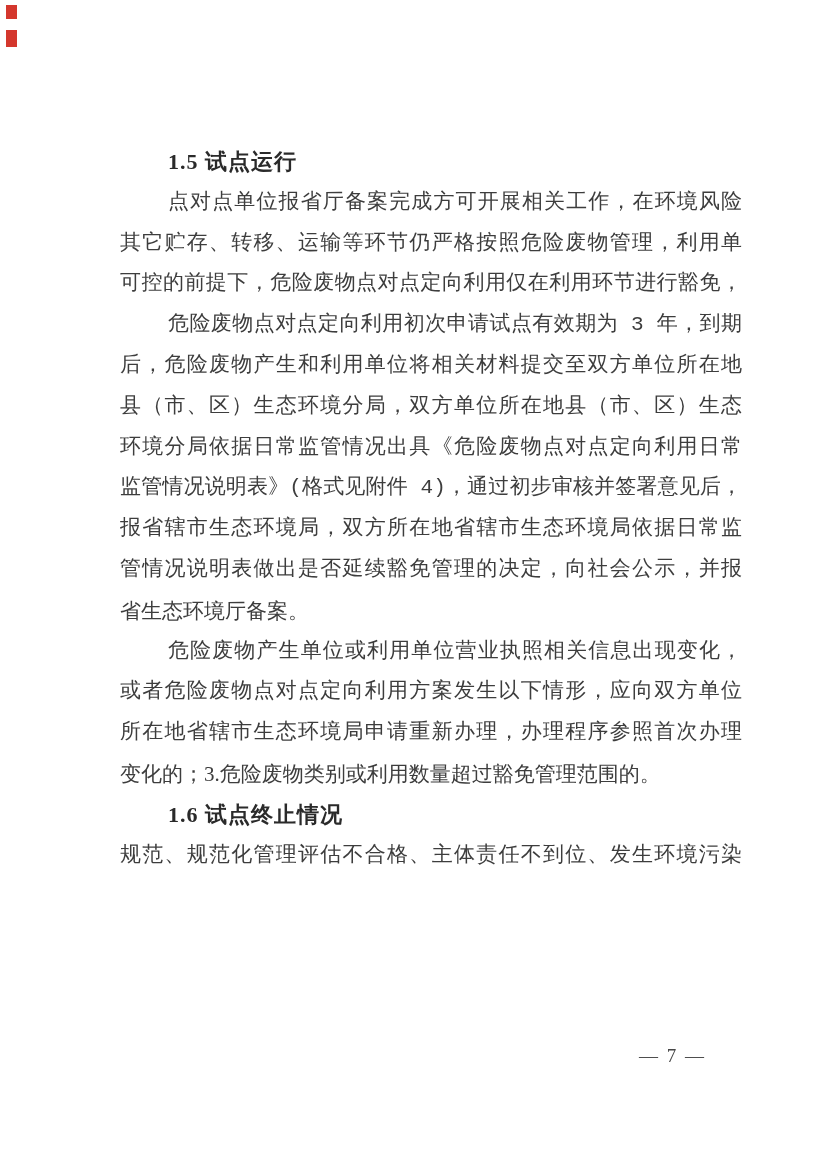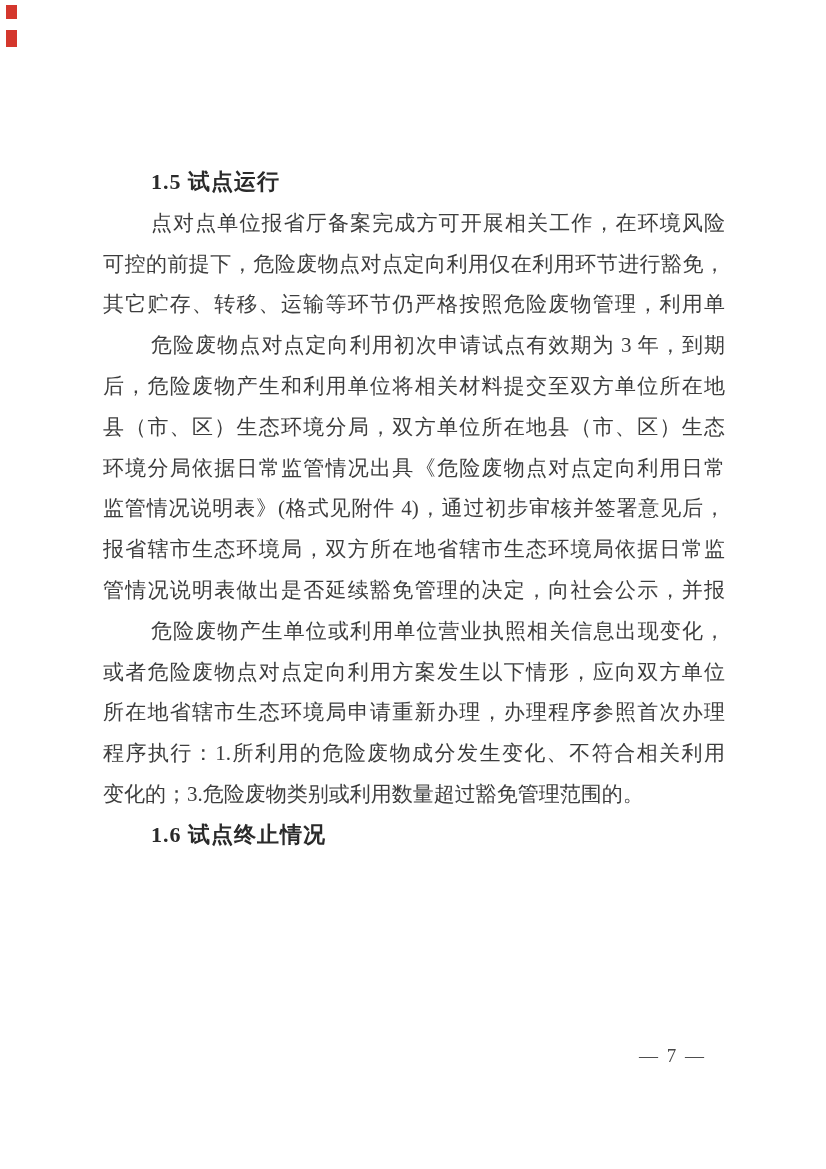"1.5 试点运行" .doc { left: 103px -> 120px; margin-top: 20px -> none }
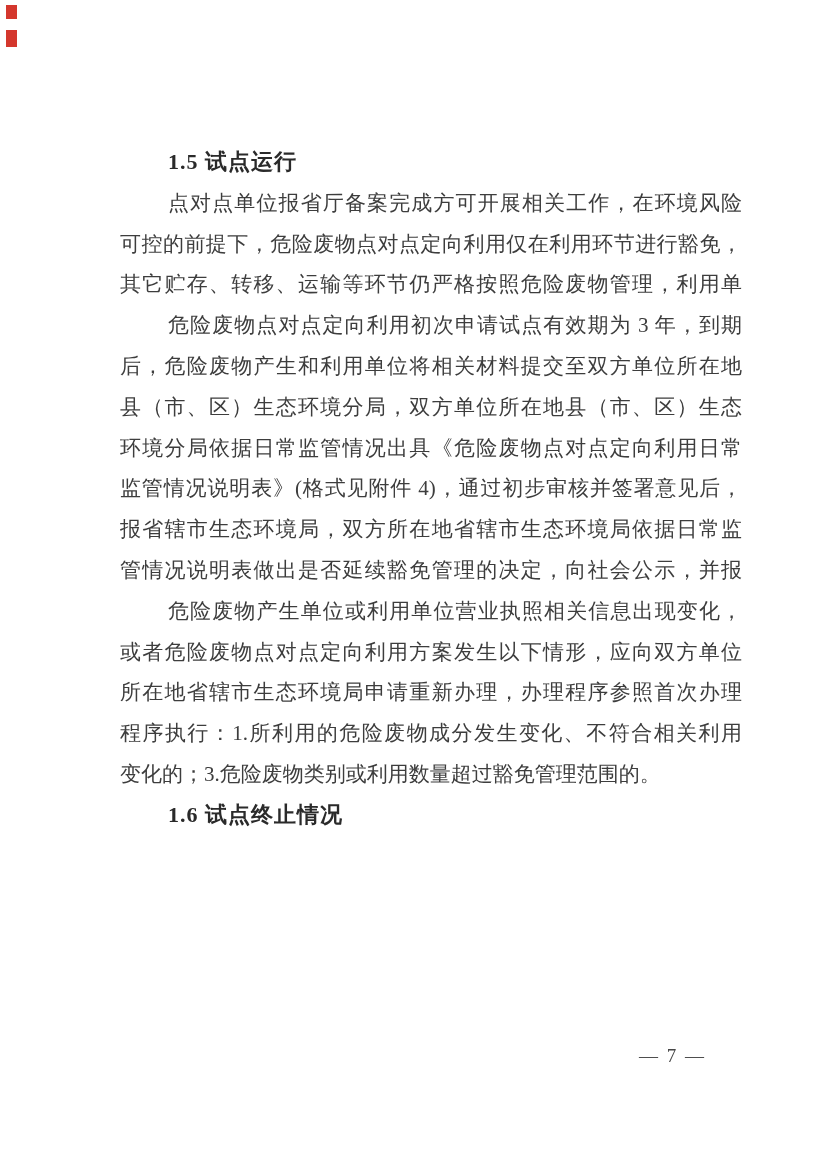"点对点单位报省厅备案完成方可开展相关工作，在环境风险" .line.jfull { font-family: none -> Liberation Mono, monospace }
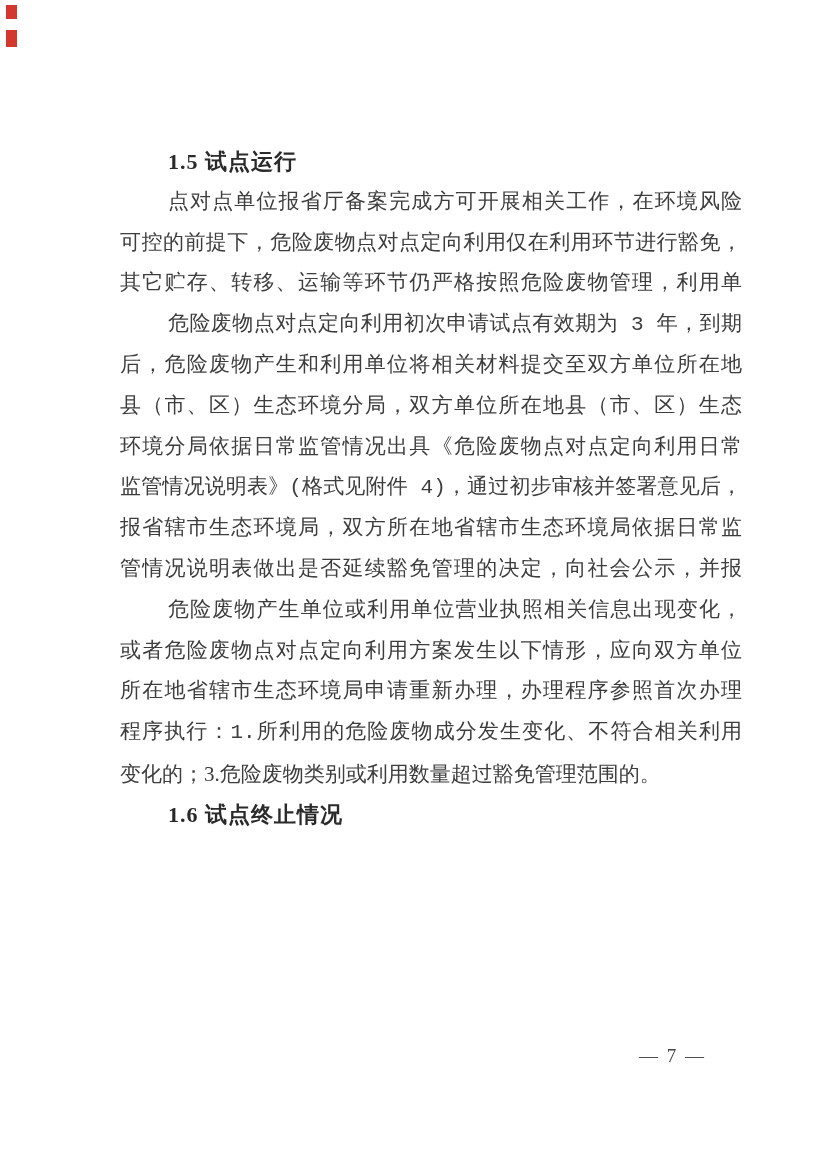"可控的前提下，危险废物点对点定向利用仅在利用环节进行豁免，" div.line { order: before "其它贮存、转移、运输等环节仍严格按照危险废物管理，利用单" -> after "其它贮存、转移、运输等环节仍严格按照危险废物管理，利用单" }
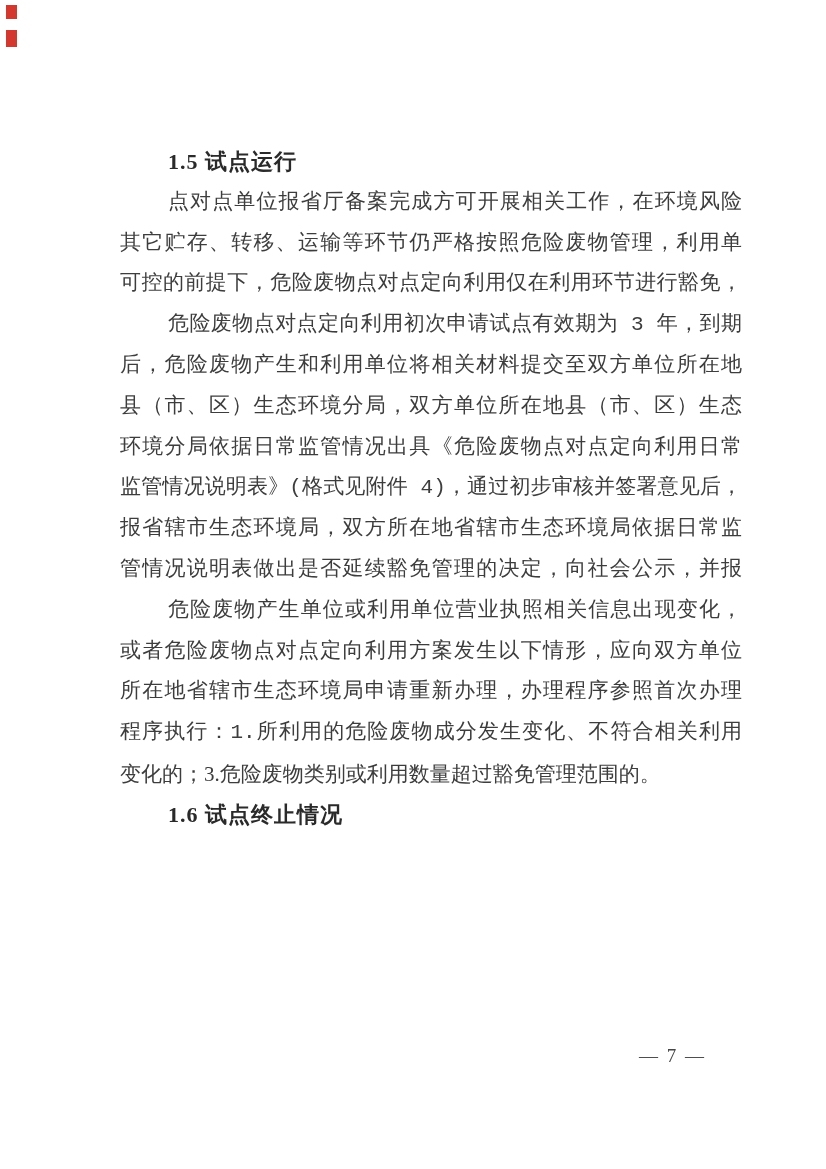"省生态环境厅备案。" div.line { html: none -> <div>省生态环境厅备案。</div> }
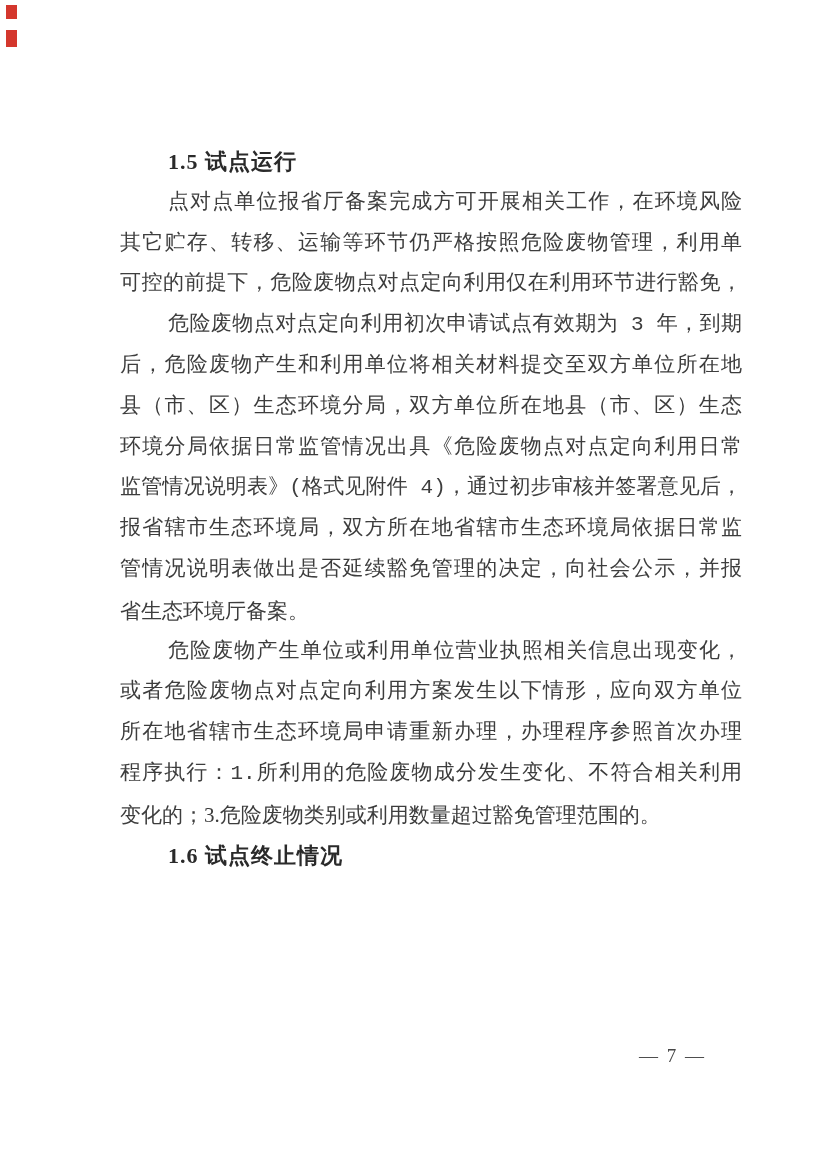"程序执行：1.所利用的危险废物成分发生变化、不符合相关利用" div.line { html: <div>程序执行：1.所利用的危险废物成分发生变化、不符合相关利用</div> -> none }
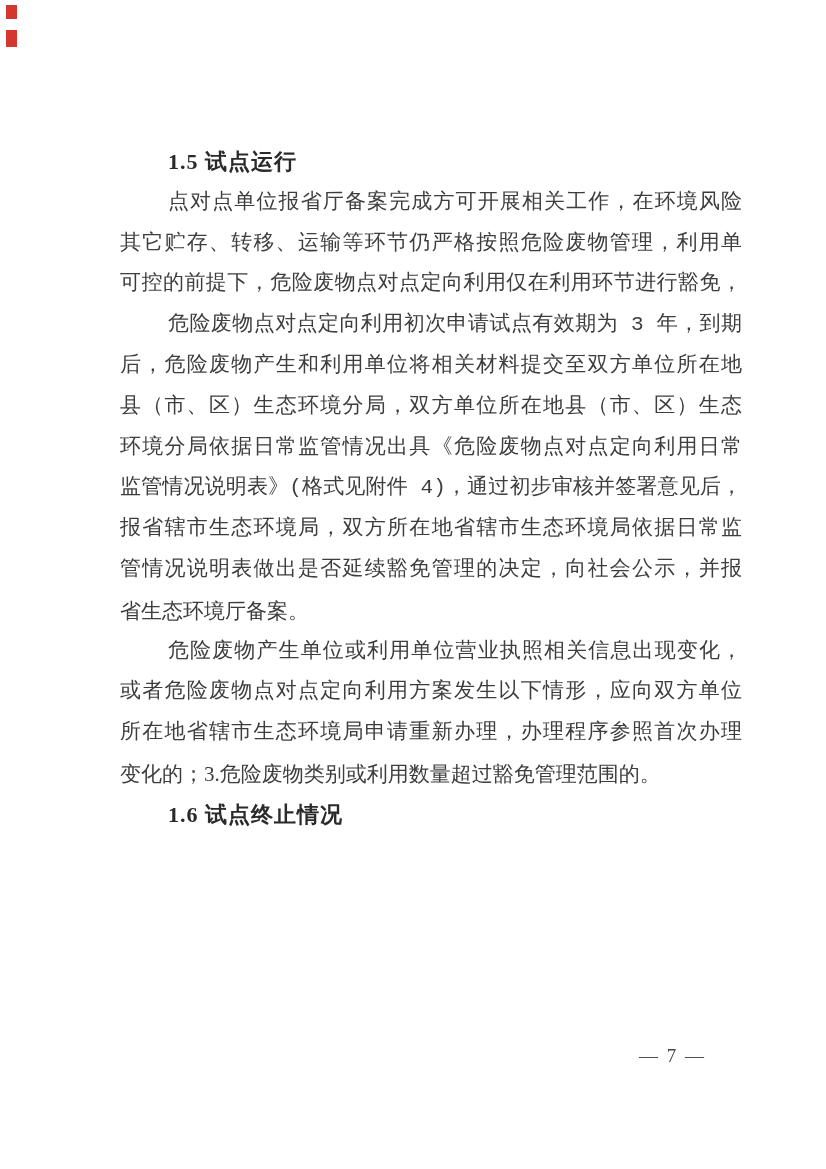"规范、规范化管理评估不合格、主体责任不到位、发生环境污染" div.line { html: none -> <div>规范、规范化管理评估不合格、主体责任不到位、发生环境污染</div> }
